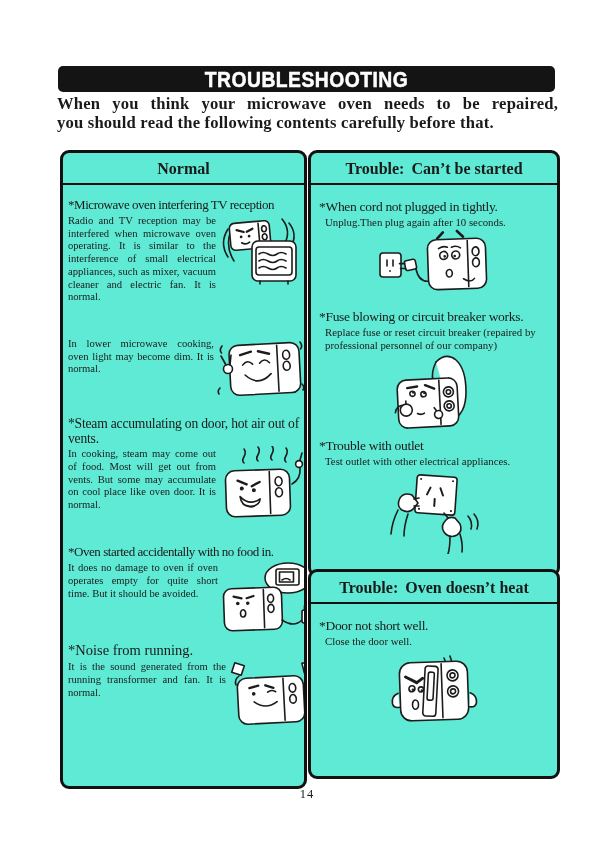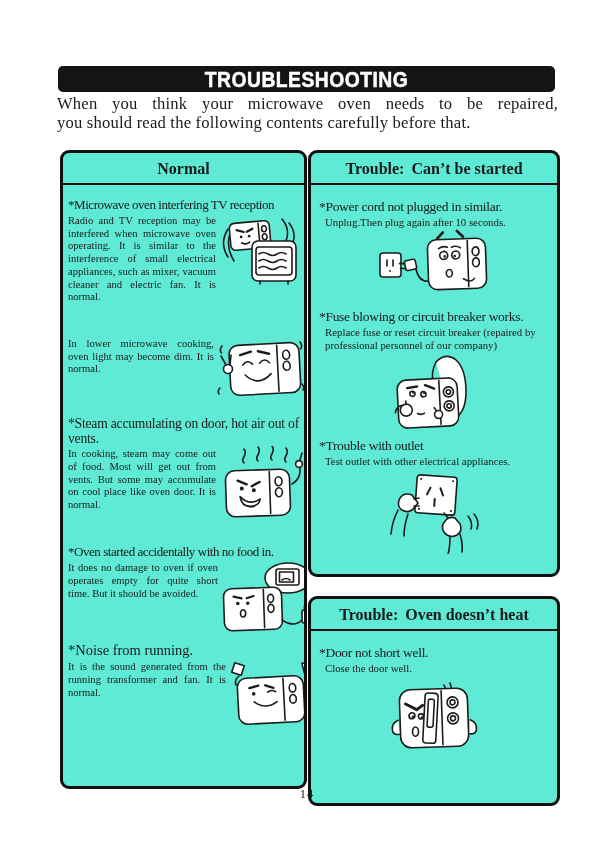"When you think your microwave" .intro { font-weight: none -> bold }
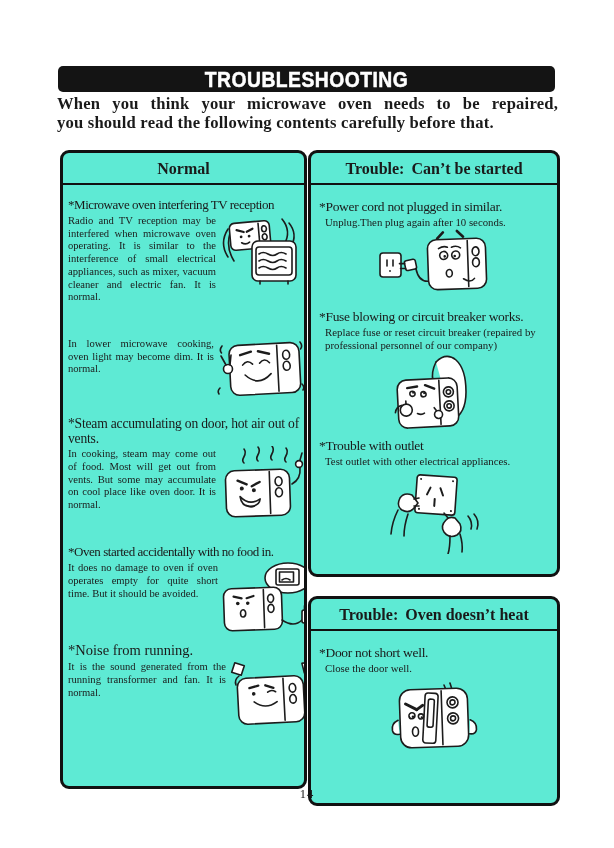"*Power cord not plugged in" div.t-title { text: Power cord not plugged in similar -> When cord not plugged in tightly }
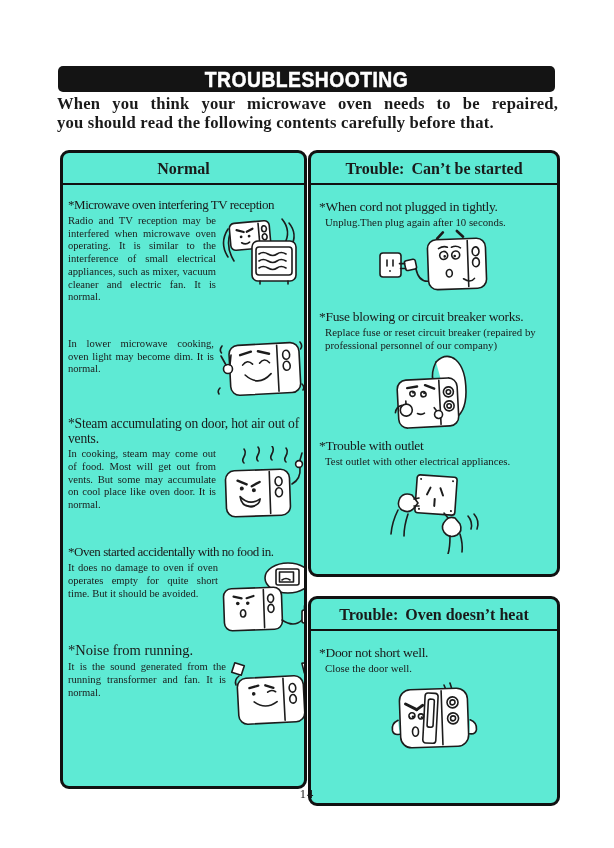"Trouble: Oven doesn’t heat" #panel-heat { top: 596px -> 569px }
